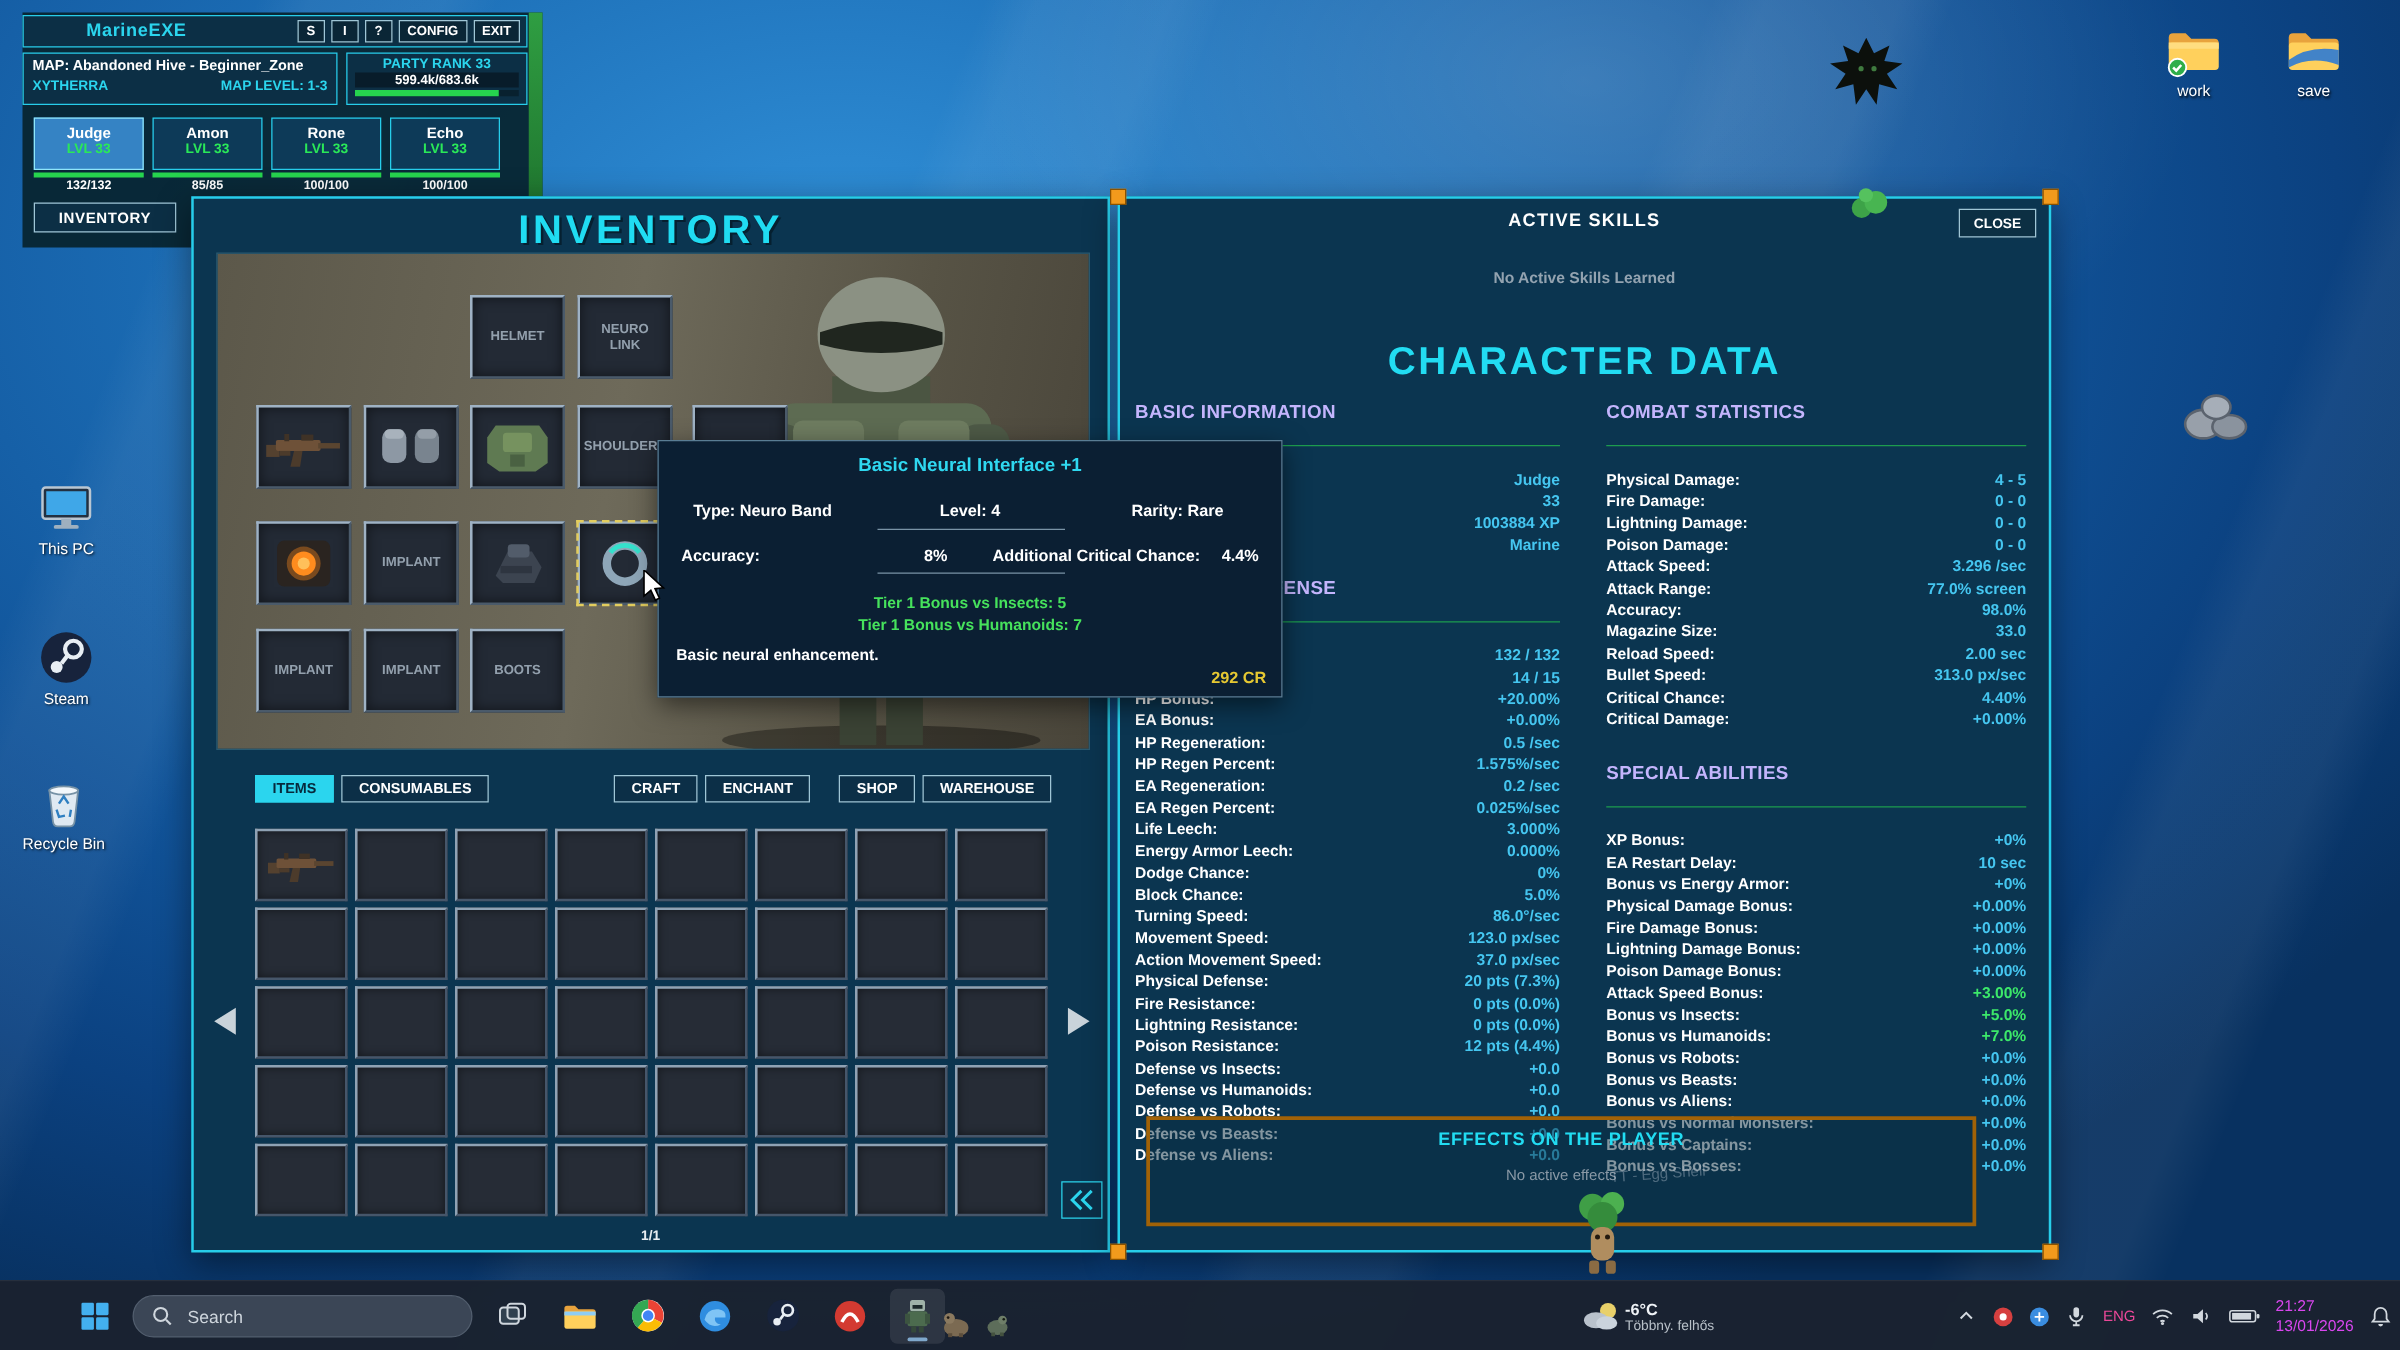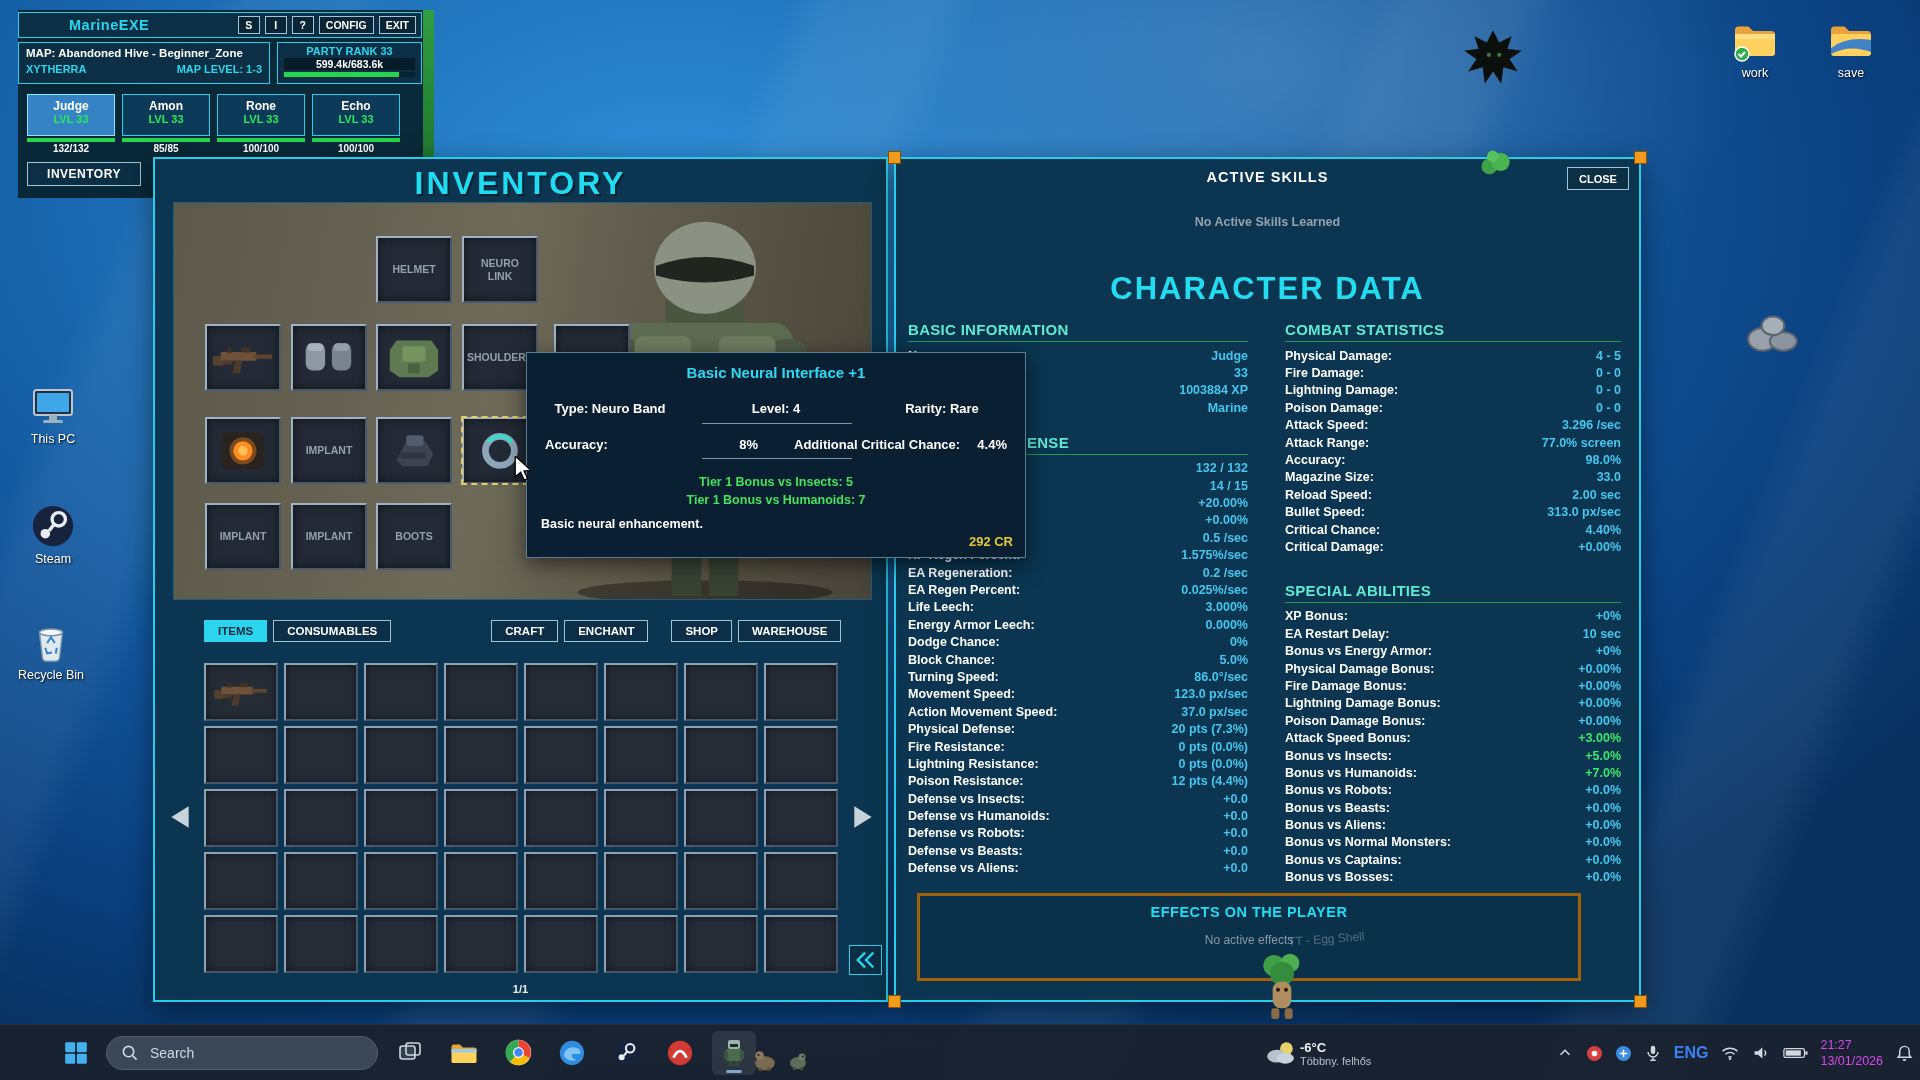"BASIC INFORMATION" .sec-header { color: #5eead4 -> #c4b5fd; margin-bottom: 5px -> 18px; padding-bottom: 3px -> 18px }
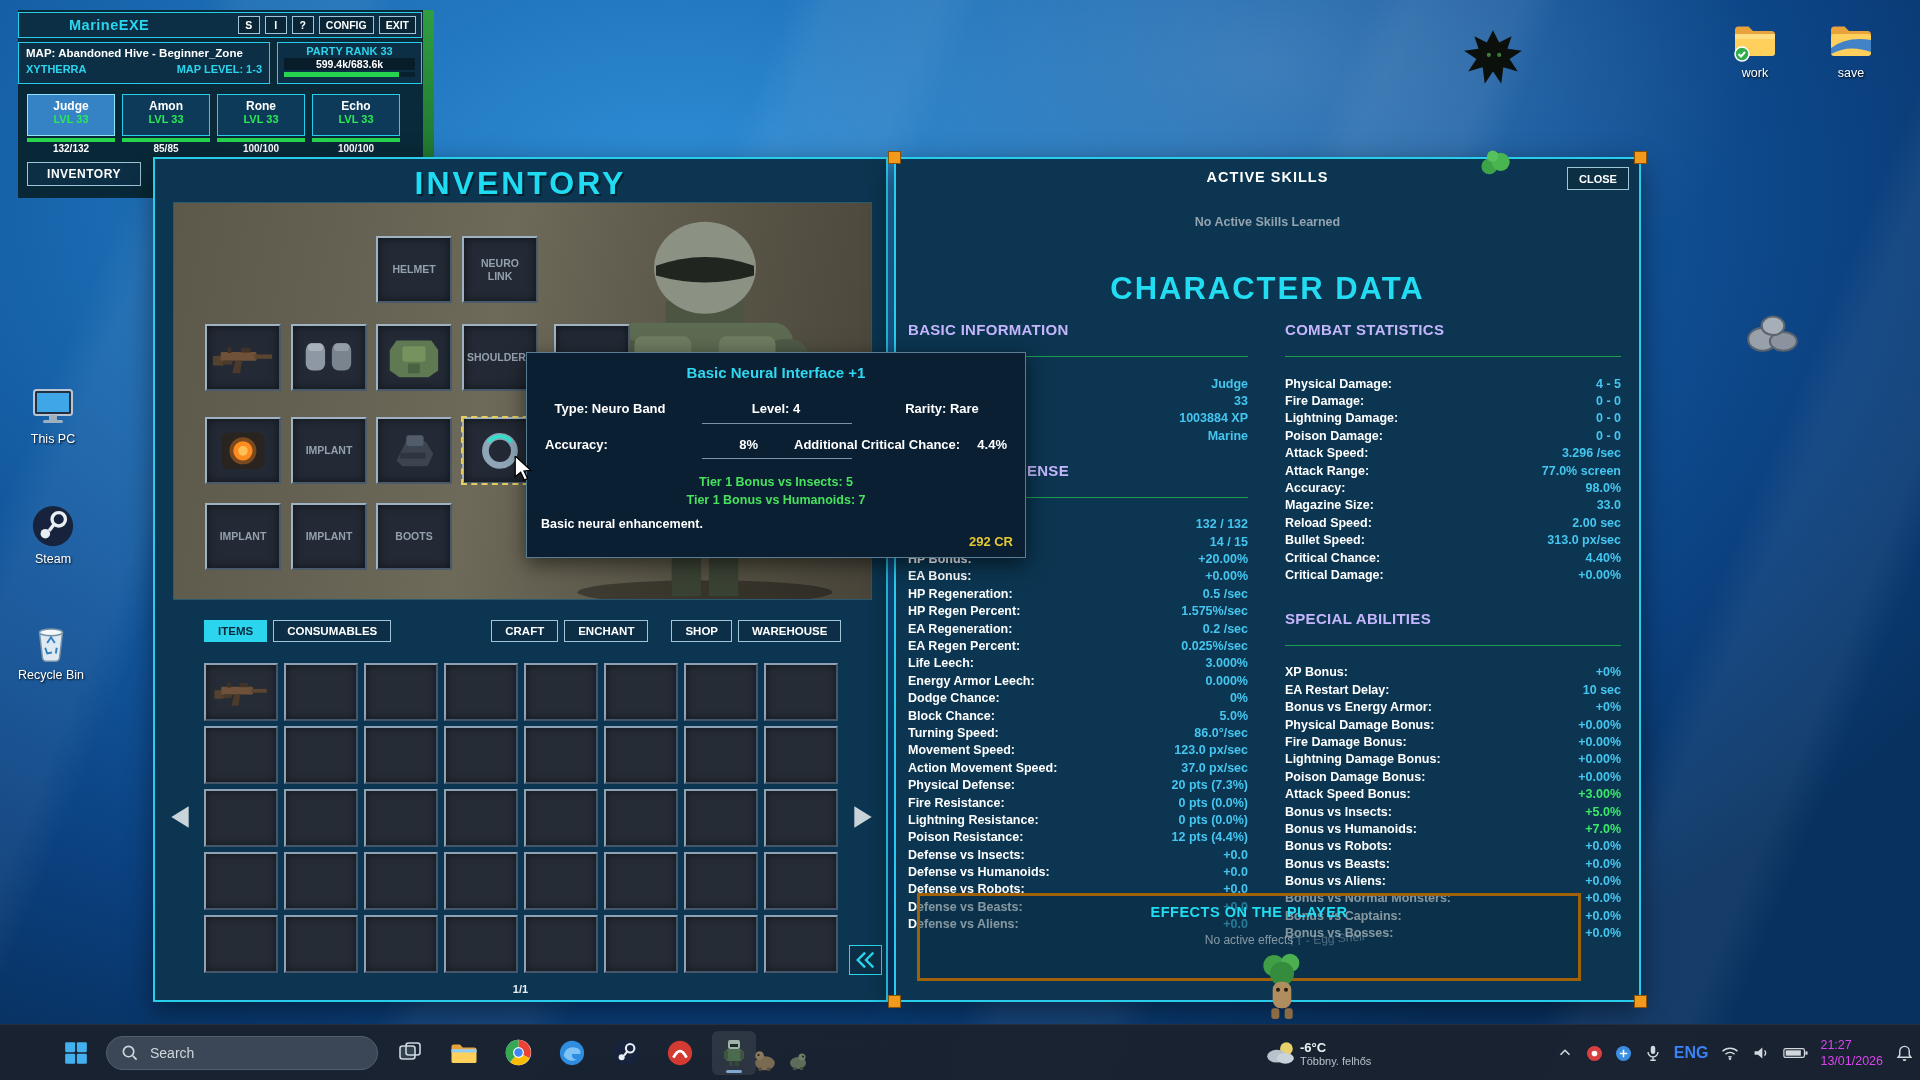"ENG" .lang { color: #3b82f6 -> #ec4899; font-size: 16px -> 12px; font-weight: bold -> normal }
